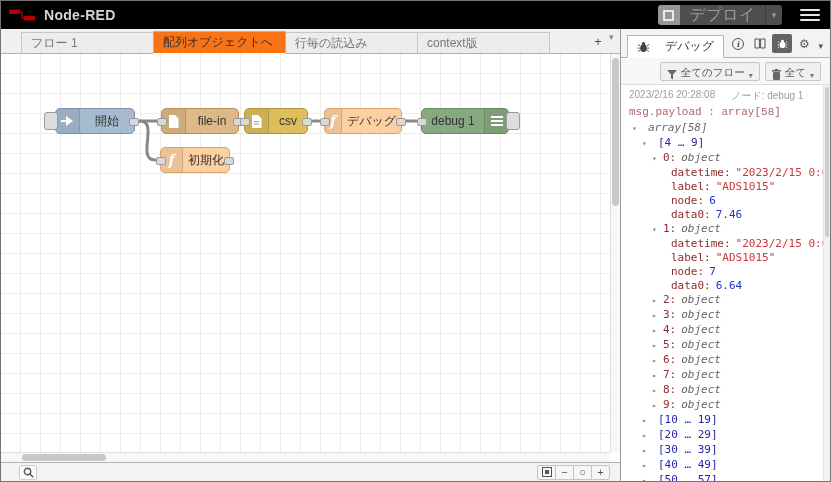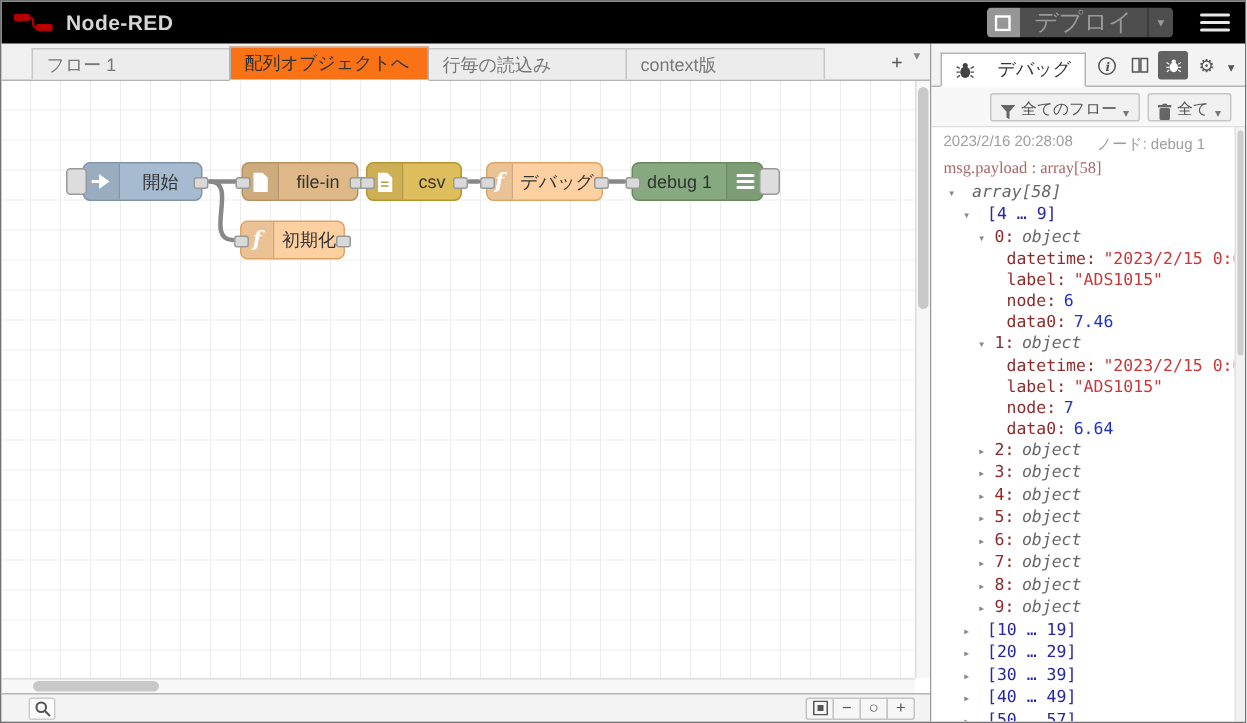"msg.payload : array[58]" .msg-prop { font-family: Liberation Serif, serif -> Liberation Mono, monospace }
